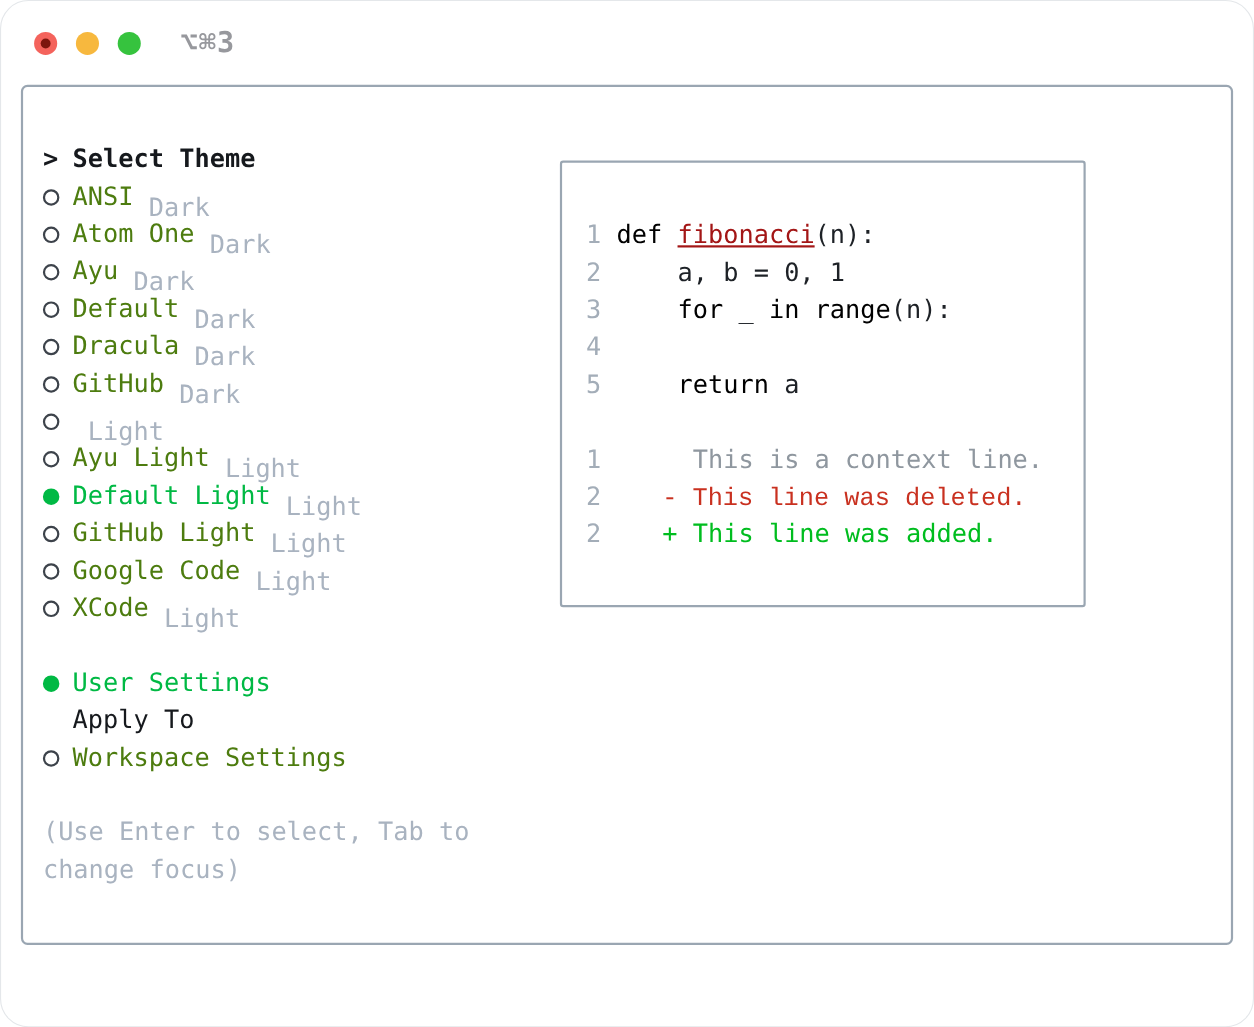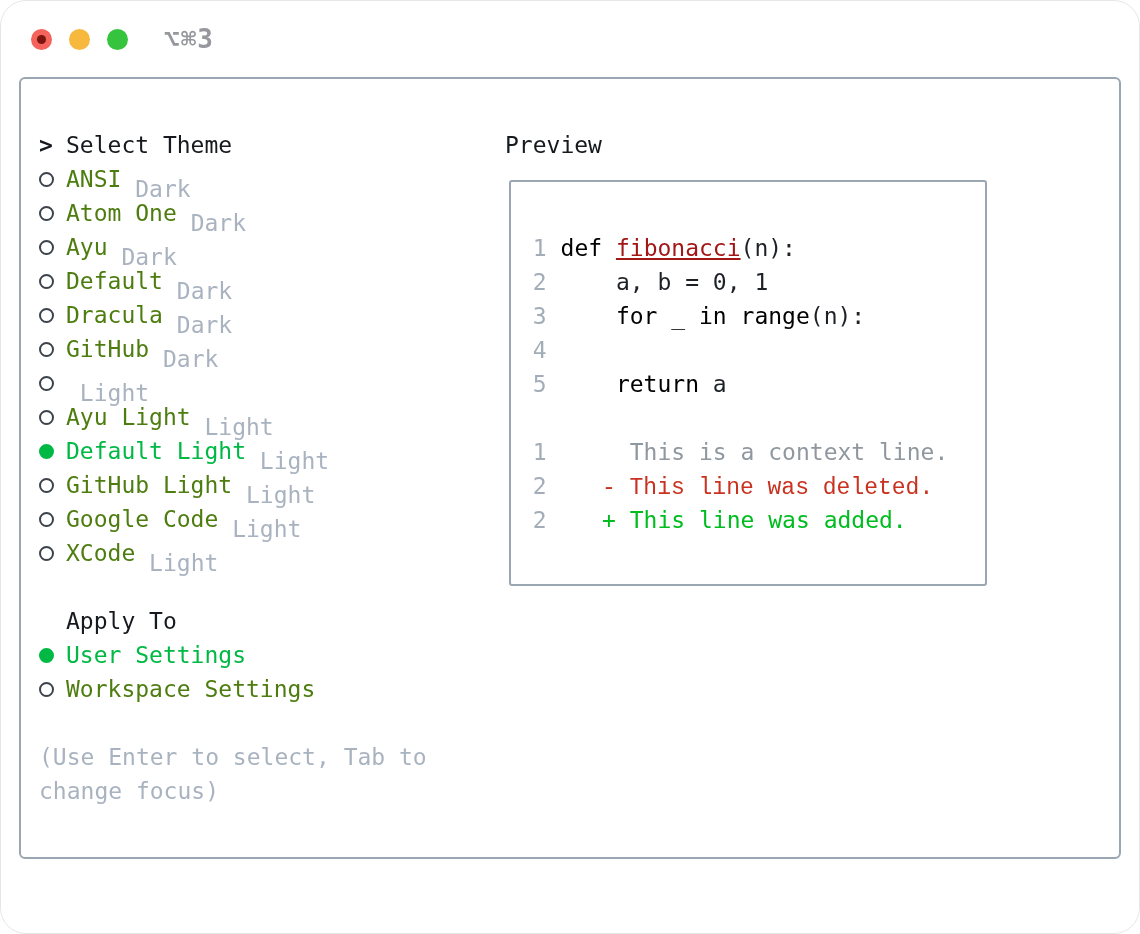"Select Theme" .h1 { font-weight: normal -> bold }
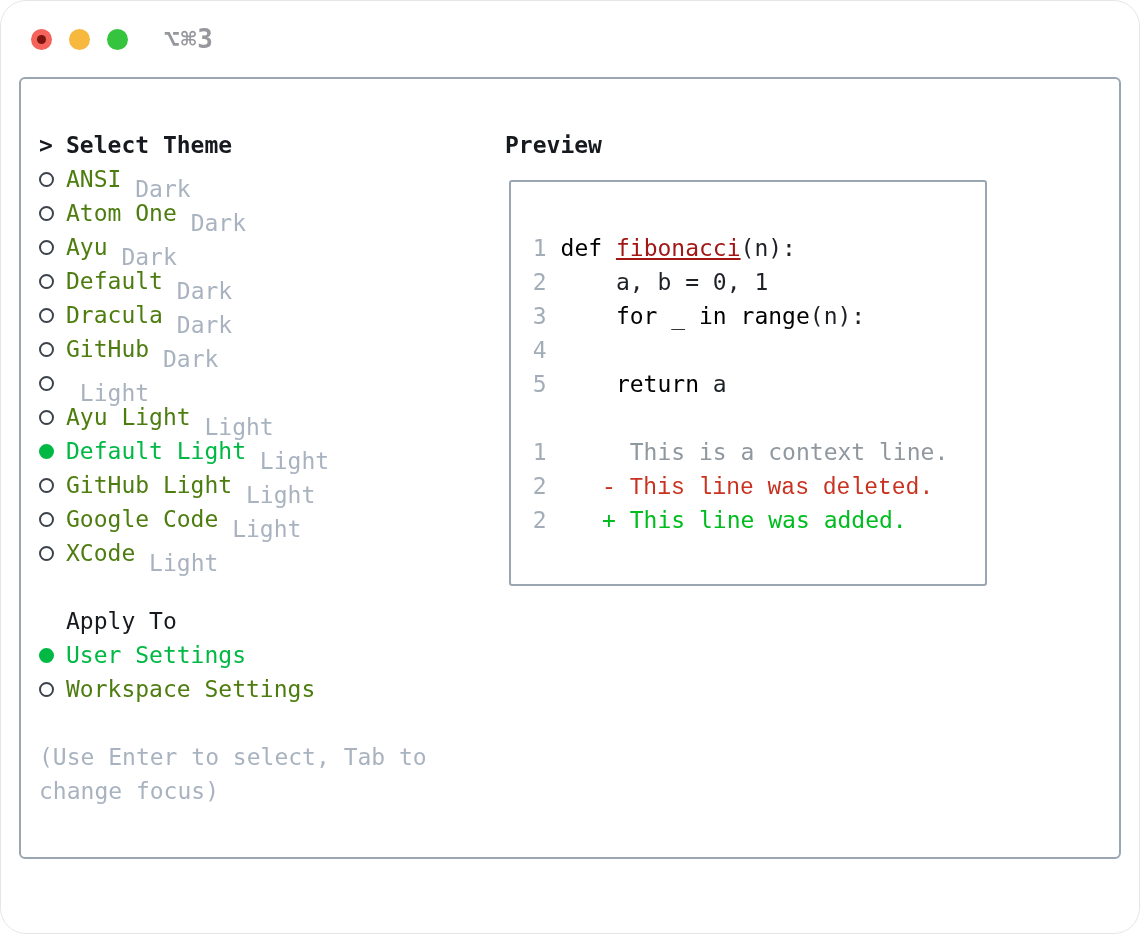"Preview" div.row { html: <div> <span>Preview</span> </div> -> none }
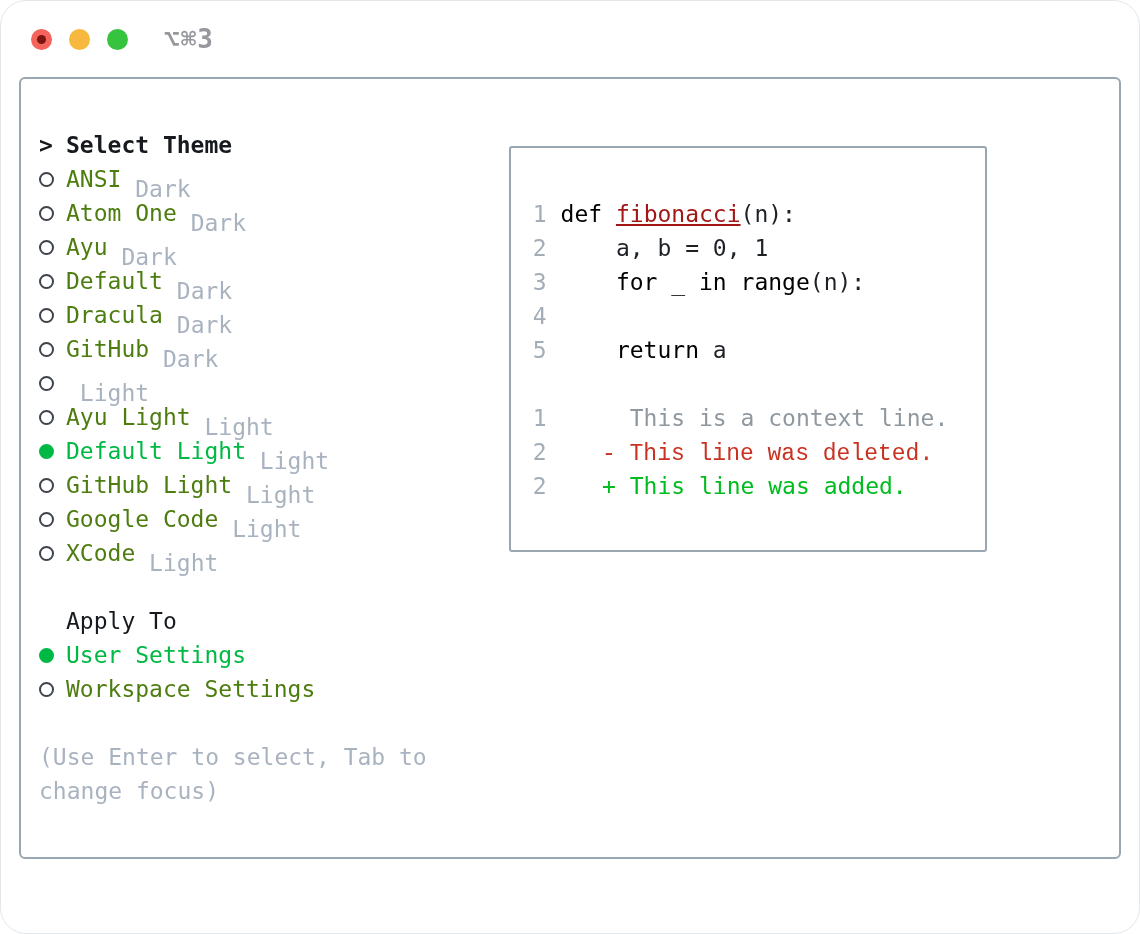"Apply To" div.row { order: before "User Settings" -> after "User Settings" }
